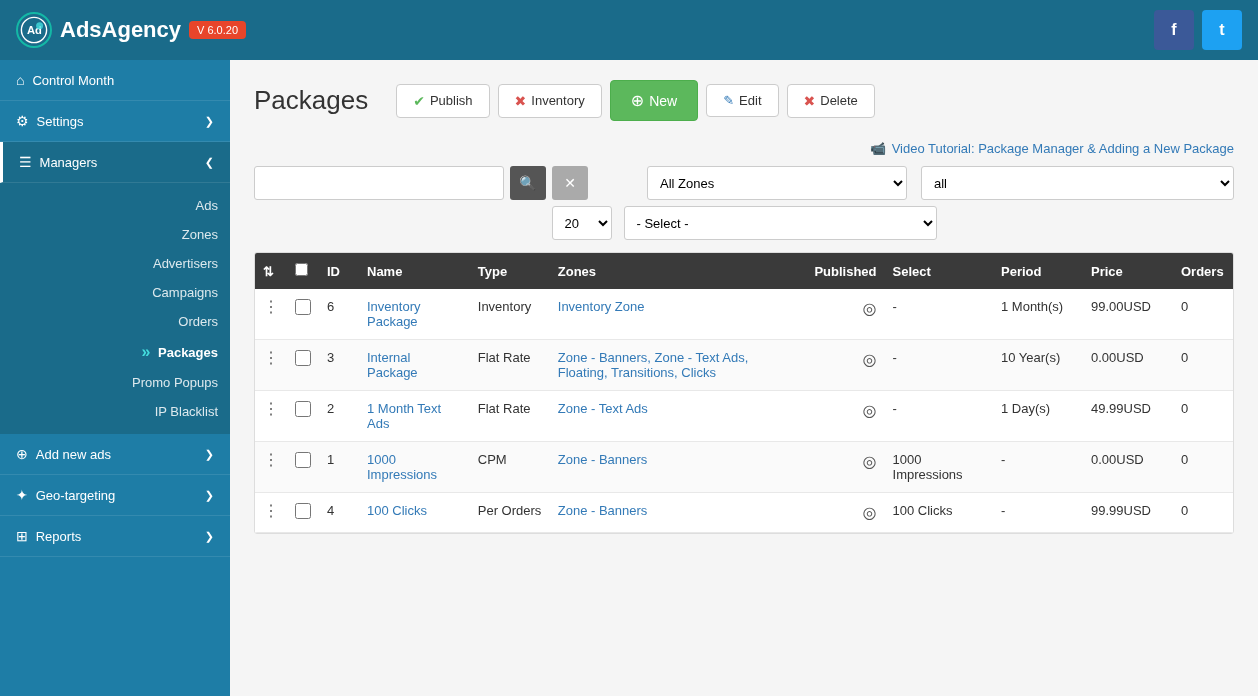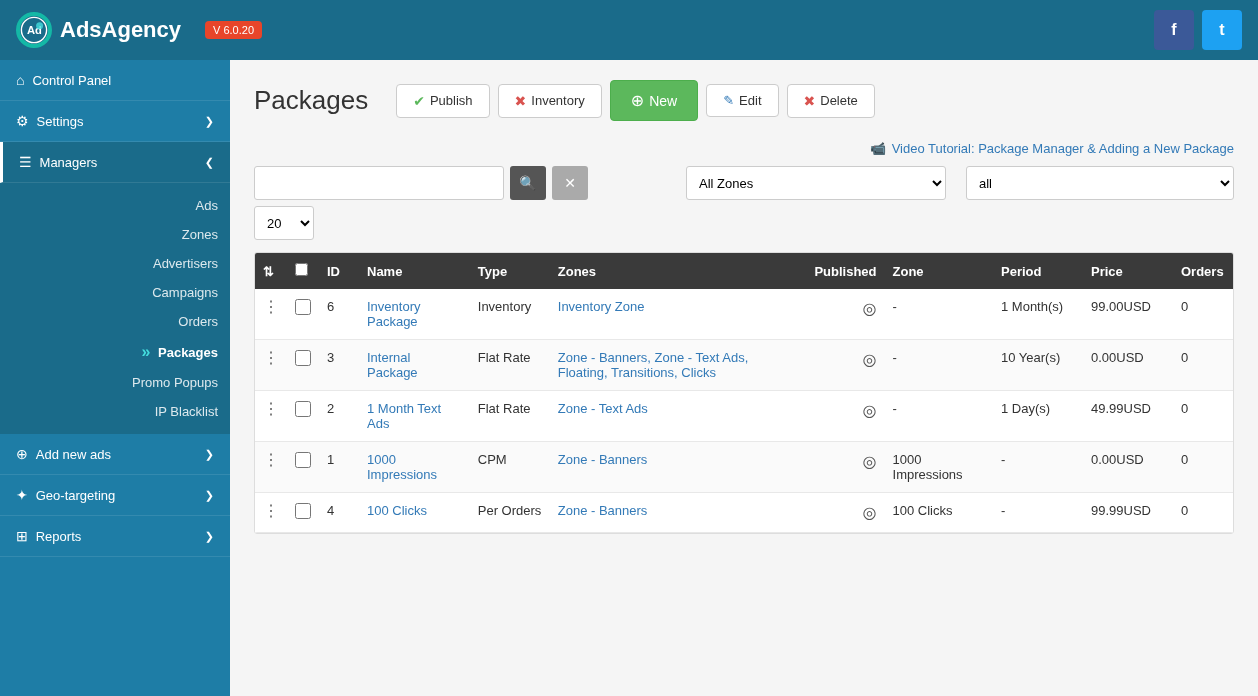"Ad" .logo-circle { border: 4px solid #14b8a6 -> 2px solid #14b8a6 }
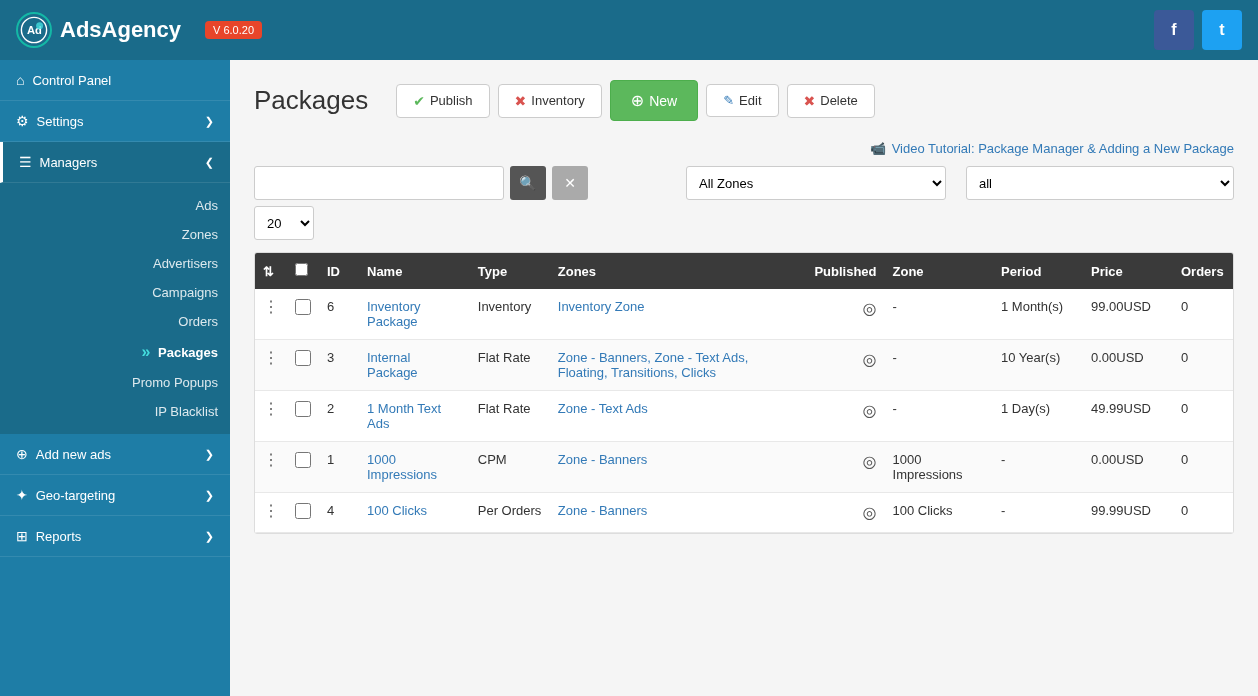"V 6.0.20" .version-badge { margin-left: 16px -> 0 }
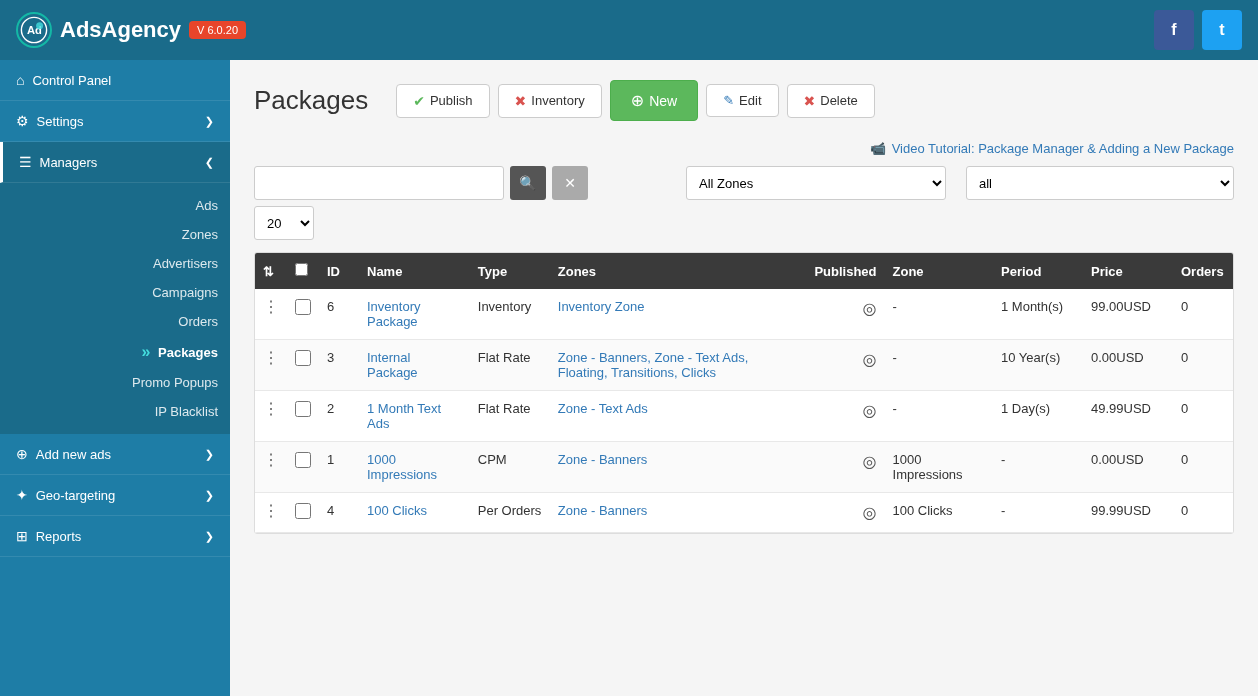"Control Panel" span { text: Panel -> Month }
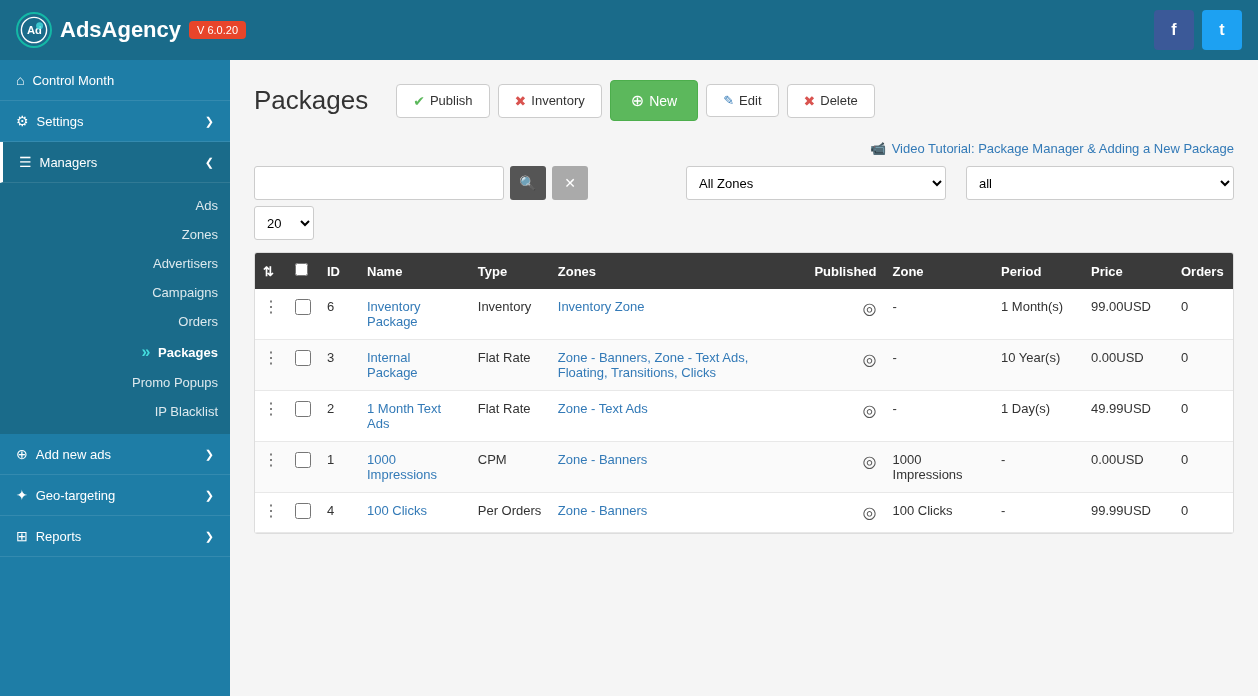"All Zones" div { gap: 20px -> 14px }
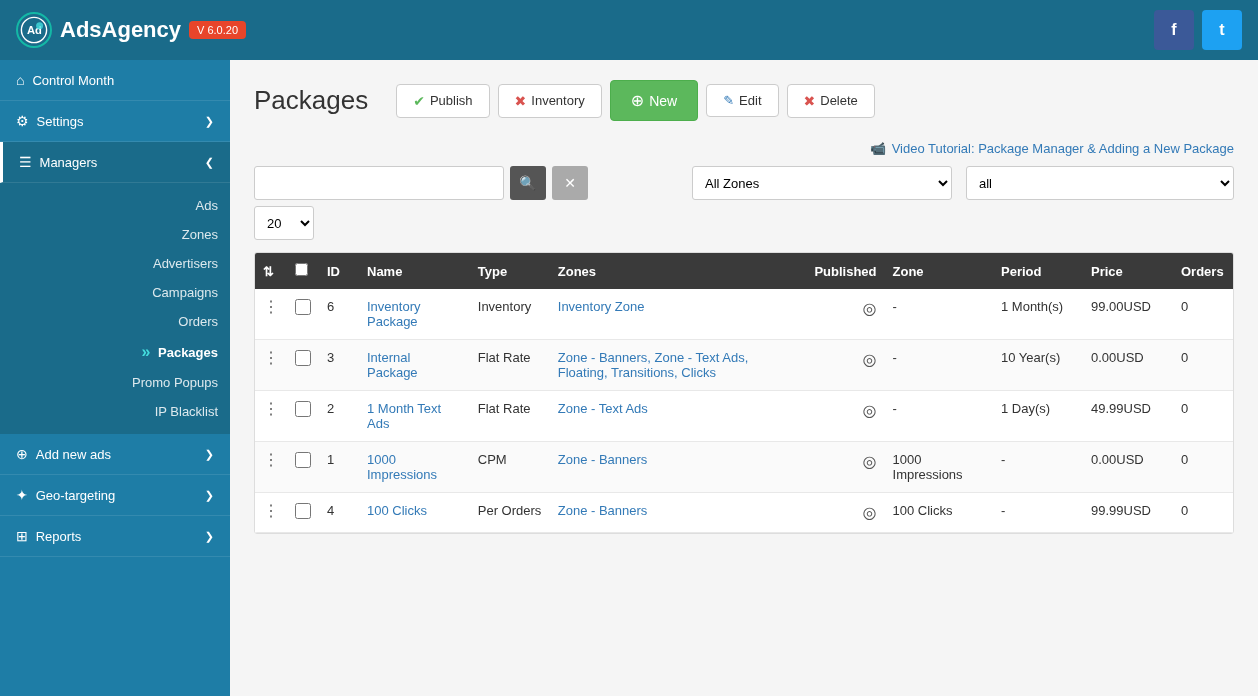"all" .select-medium { width: 268px -> 313px }
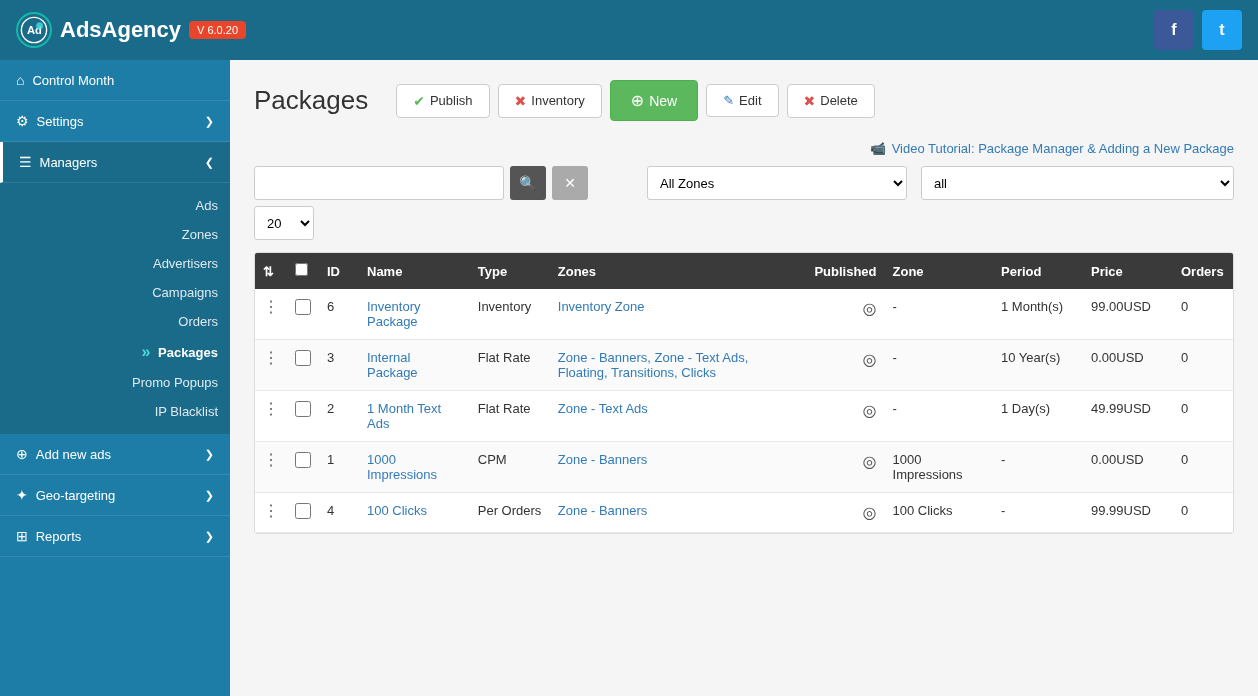"20" div { justify-content: flex-start -> center }
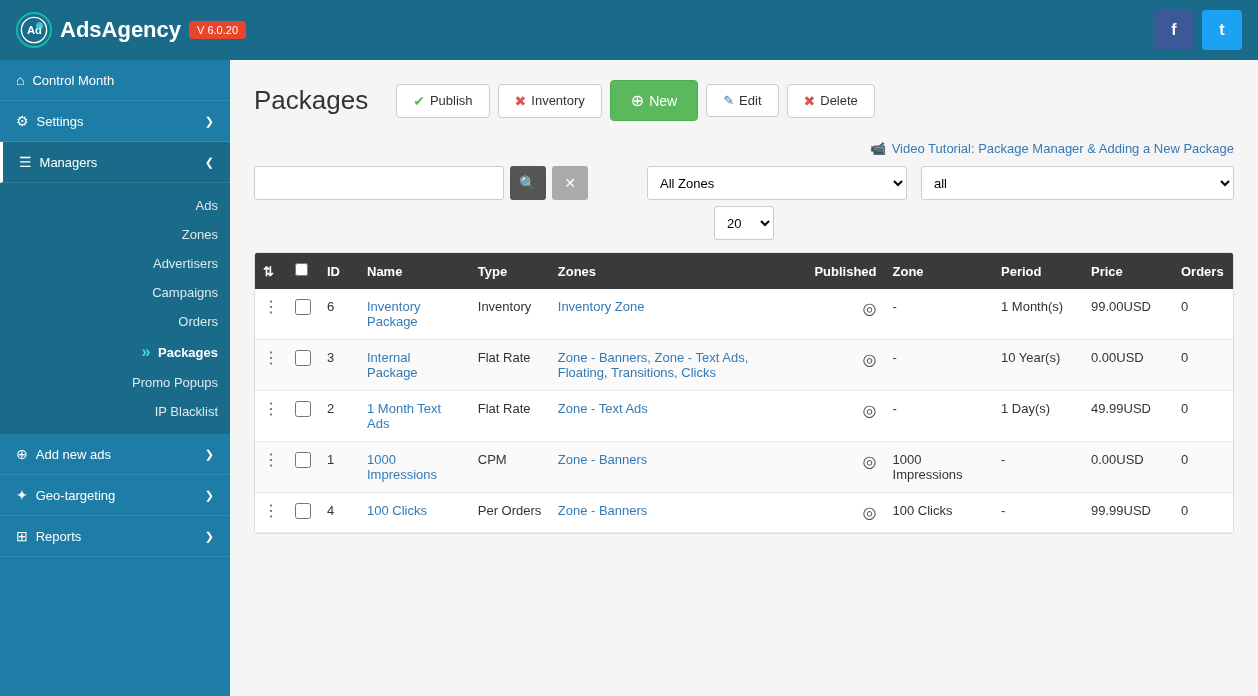"- Select -" select.filter-select { html: none -> <select> <option>- Select -</option> </select> }
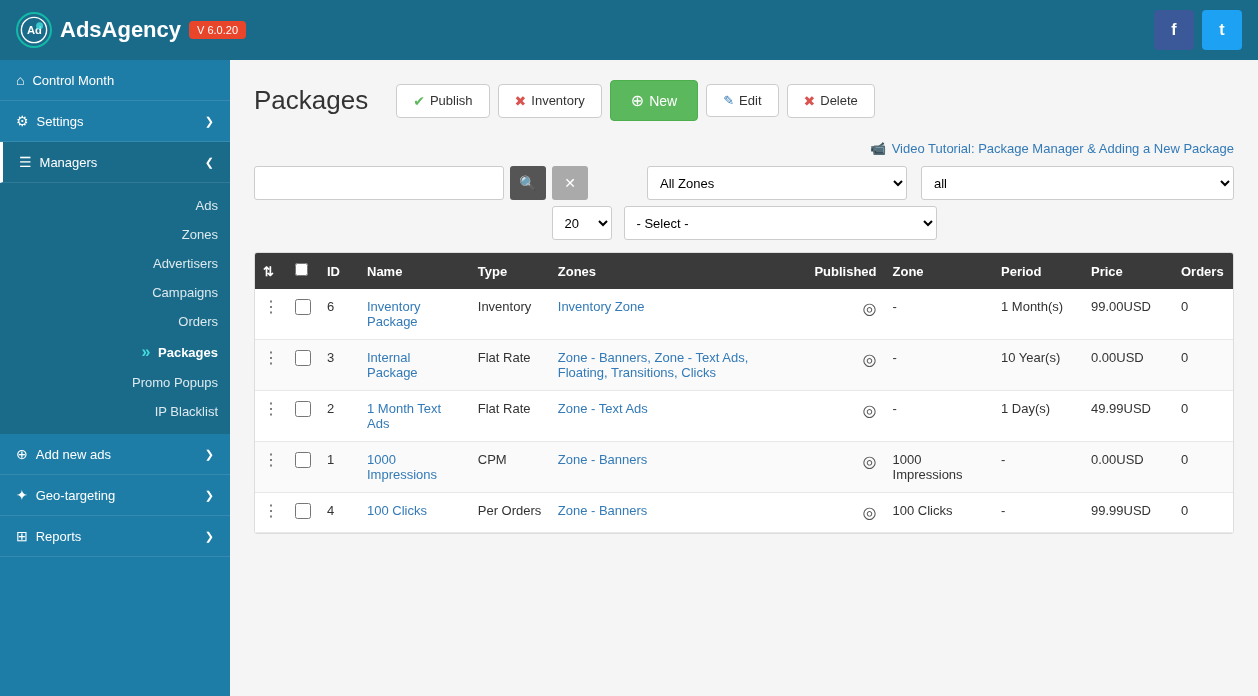"Zone" th.col-terms { text: Zone -> Select }
